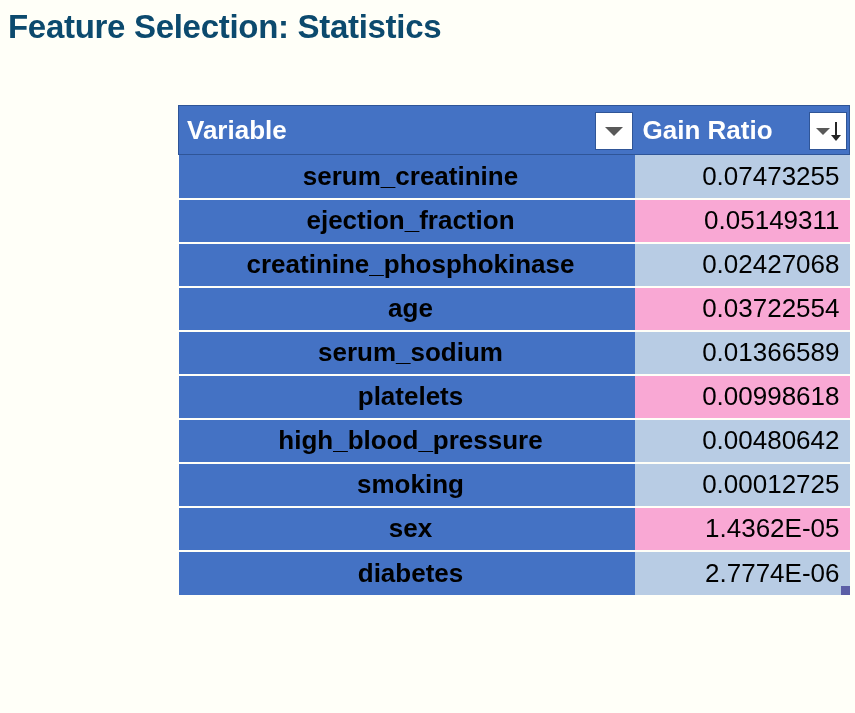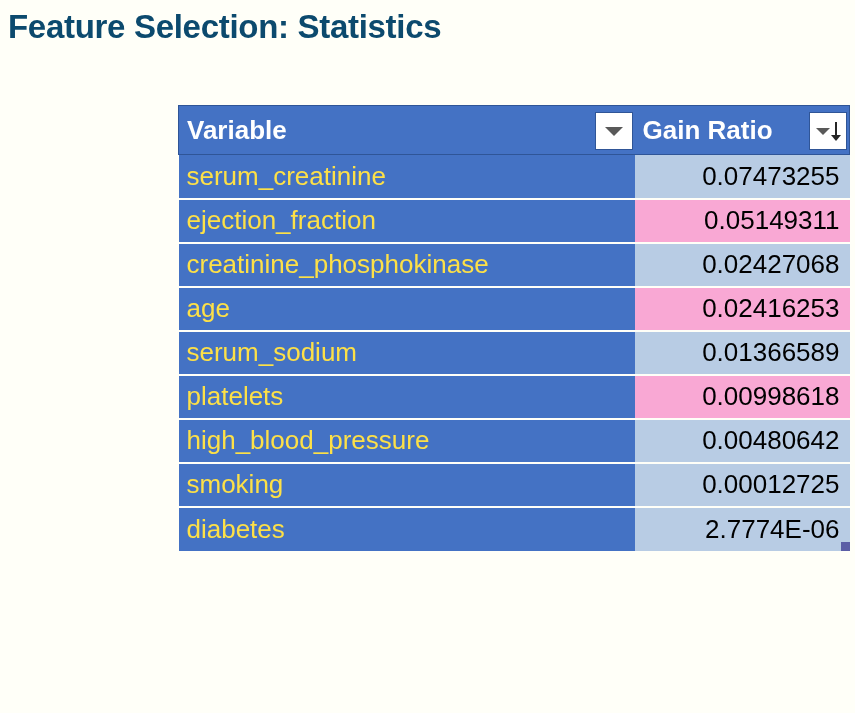"serum_creatinine" .cell-var { color: #fde047 -> #000000; font-weight: normal -> bold; text-align: none -> center }
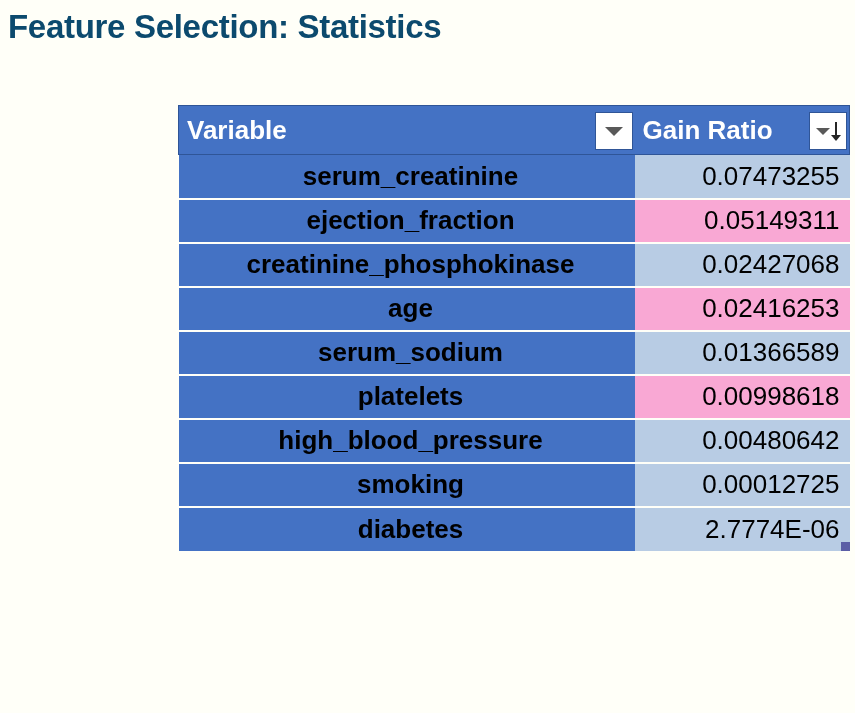"0.02416253" td.cell-gain { text: 0.02416253 -> 0.03722554 }
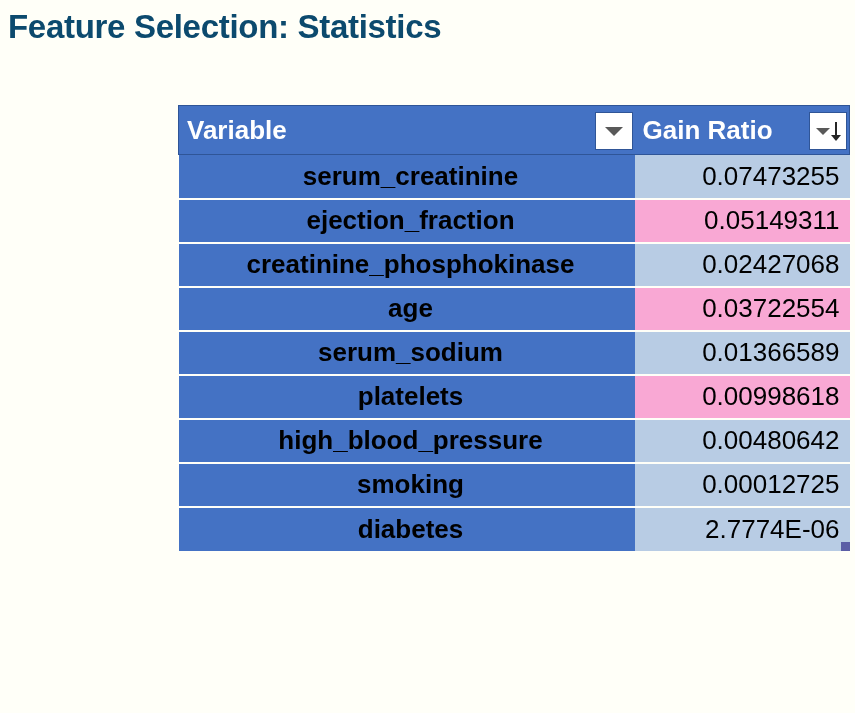"sex" tr { html: none -> <tr> <td>sex</td> <td>1.4362E-05</td> </tr> }
